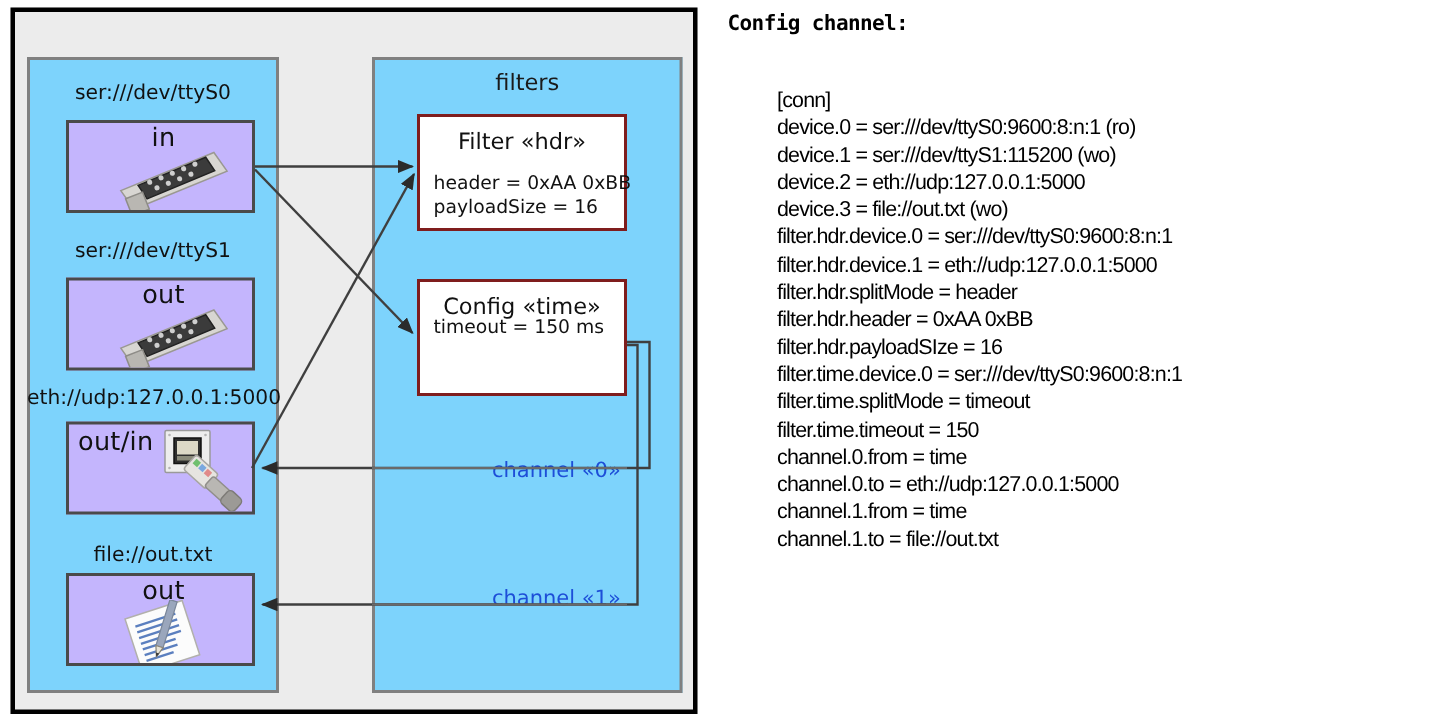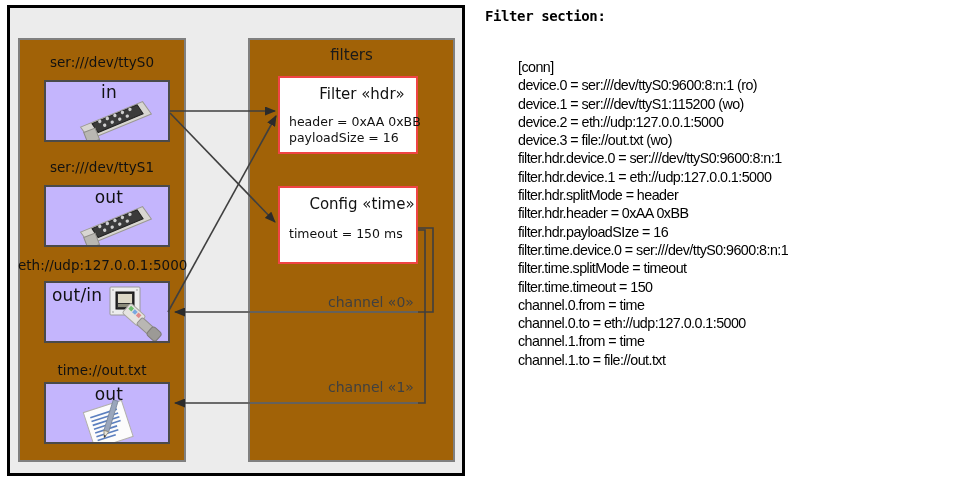"Filter section:" div.cfg-head { text: Filter section -> Config channel }
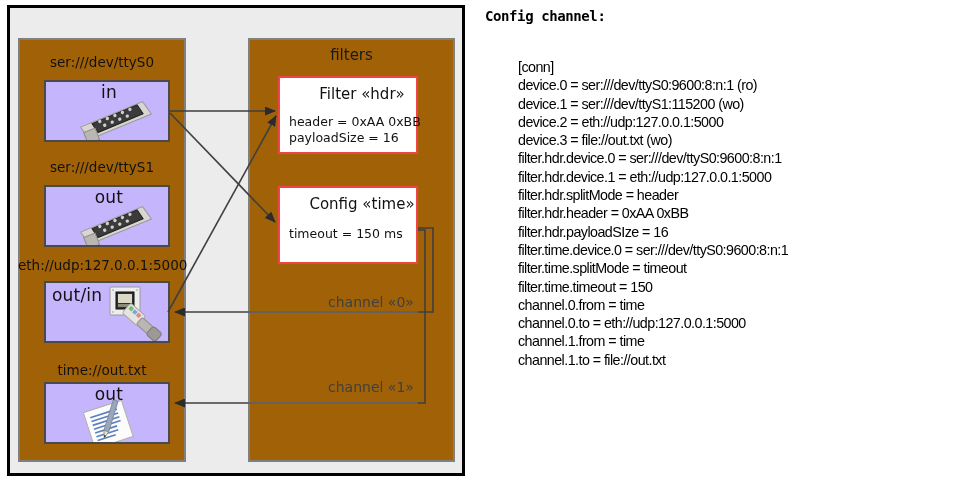"filters" .group-box { background: #a16207 -> #7dd3fc }
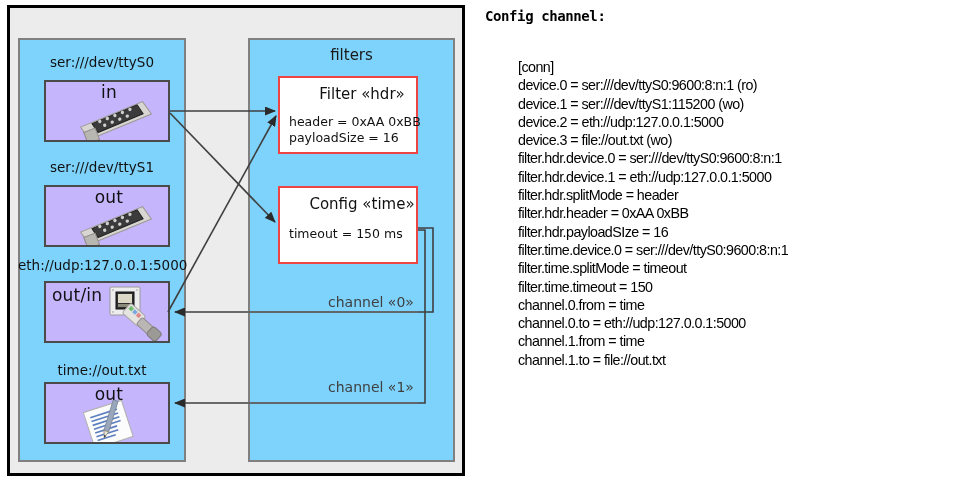"Filter «hdr»" .filter-box { border: 2px solid #ef4444 -> 2px solid #7f1d1d; padding-left: 14px -> none }
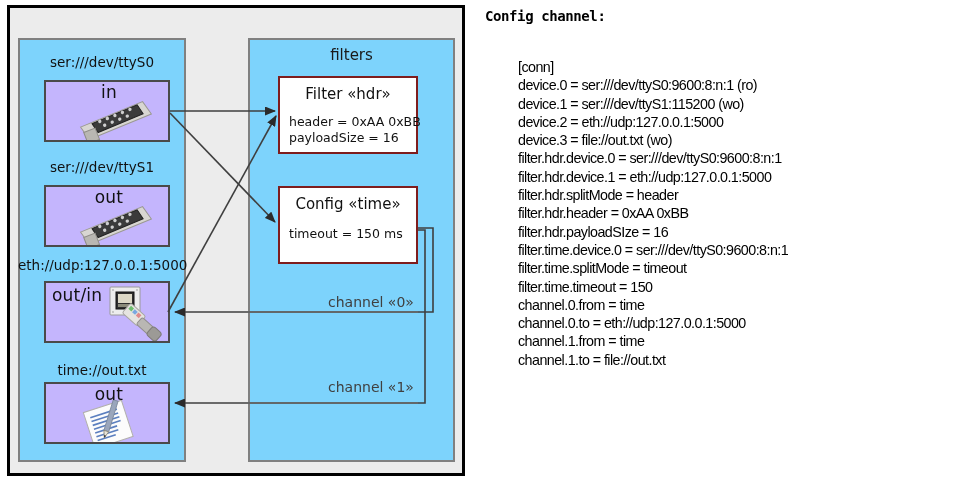"timeout = 150 ms" div.filter-prop { top: 38px -> 22px }
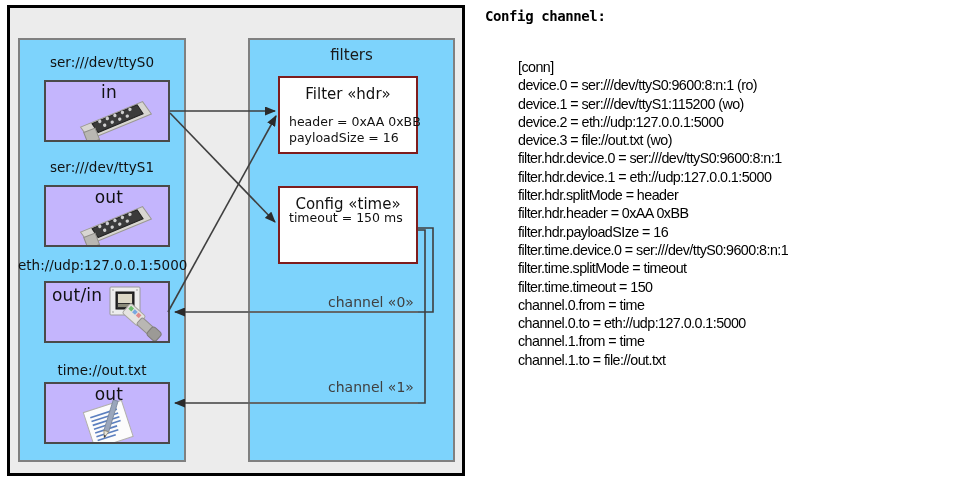"channel «0»" .chan-label { color: #404040 -> #1d4ed8; margin-top: none -> 12px }
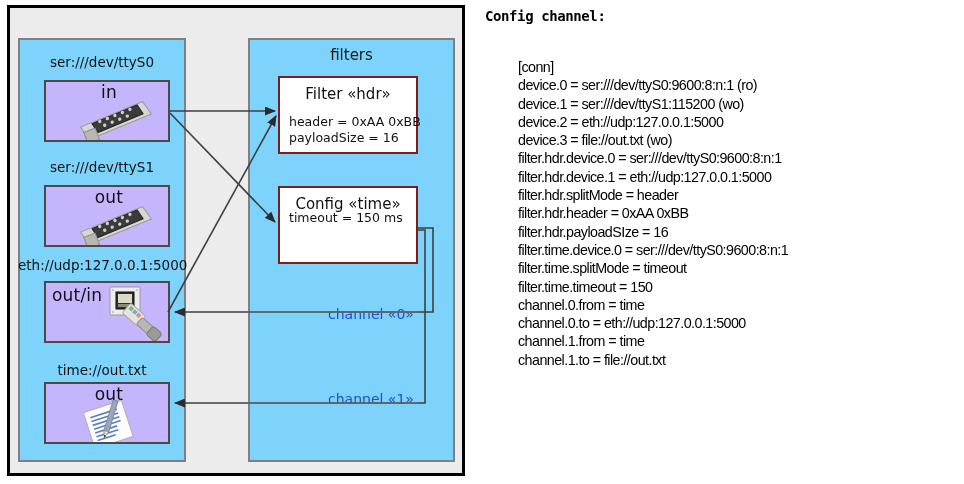"time://out.txt" div.dev-label { text: time://out.txt -> file://out.txt }
